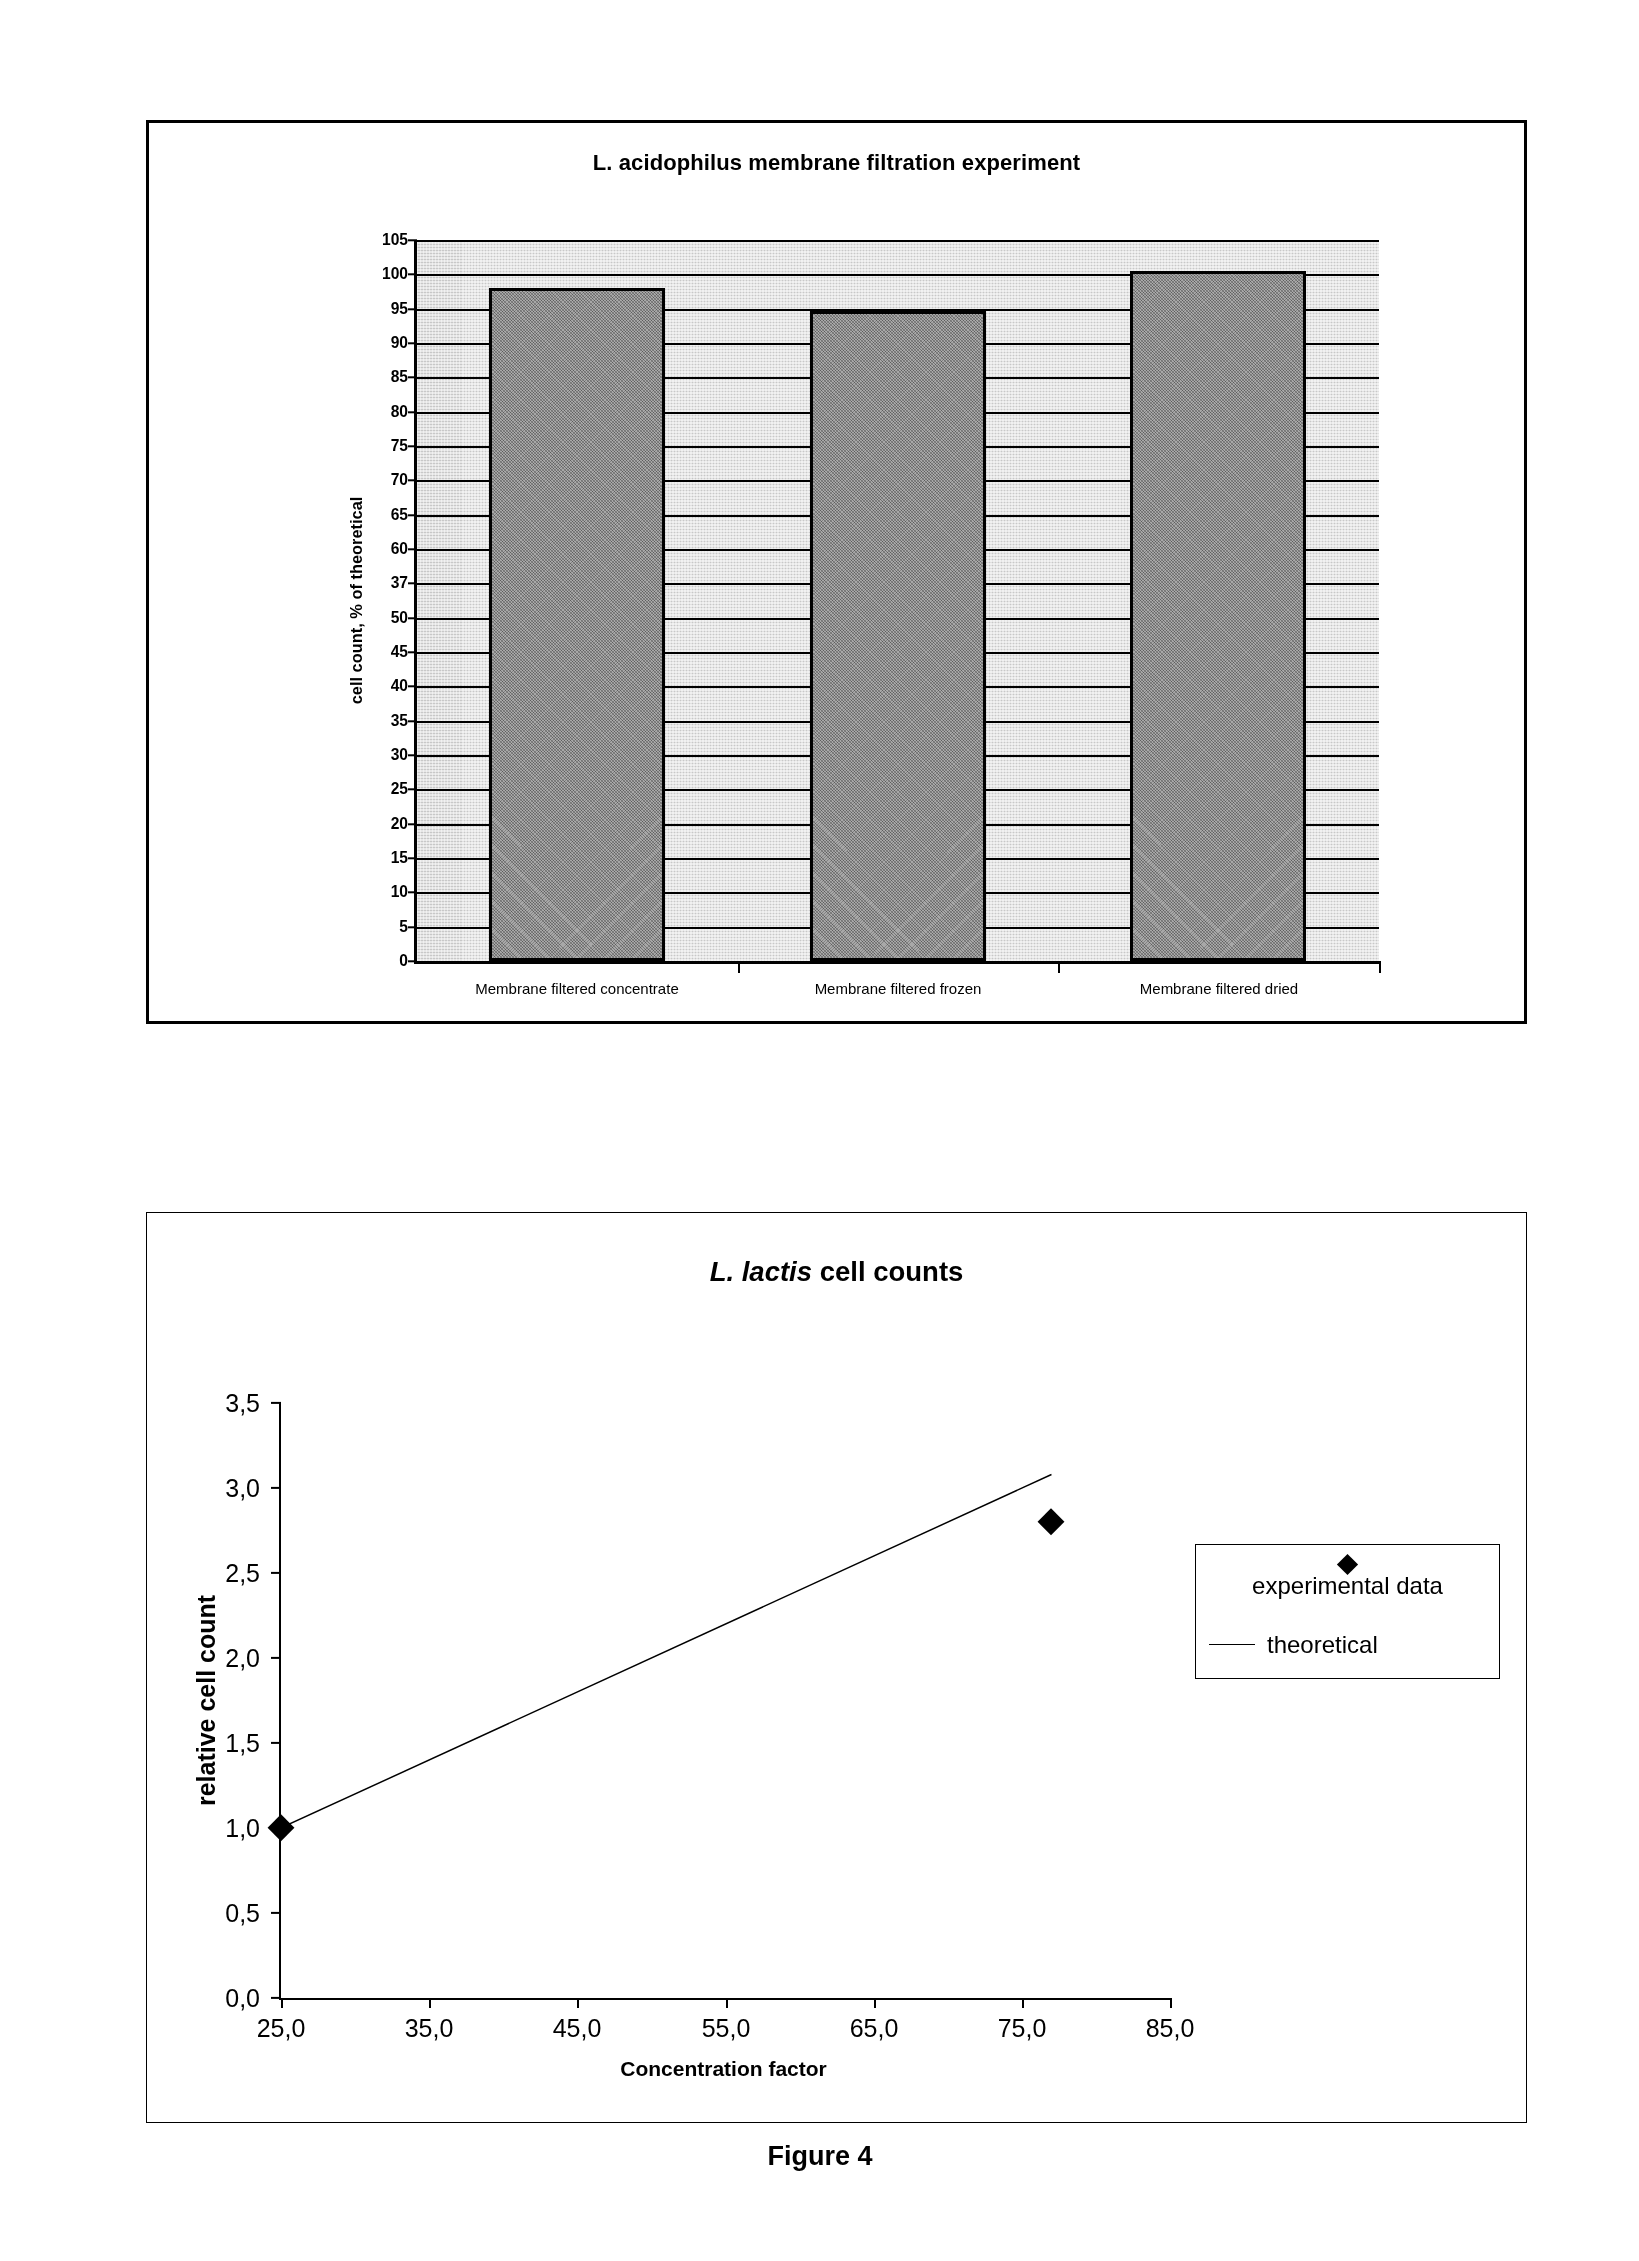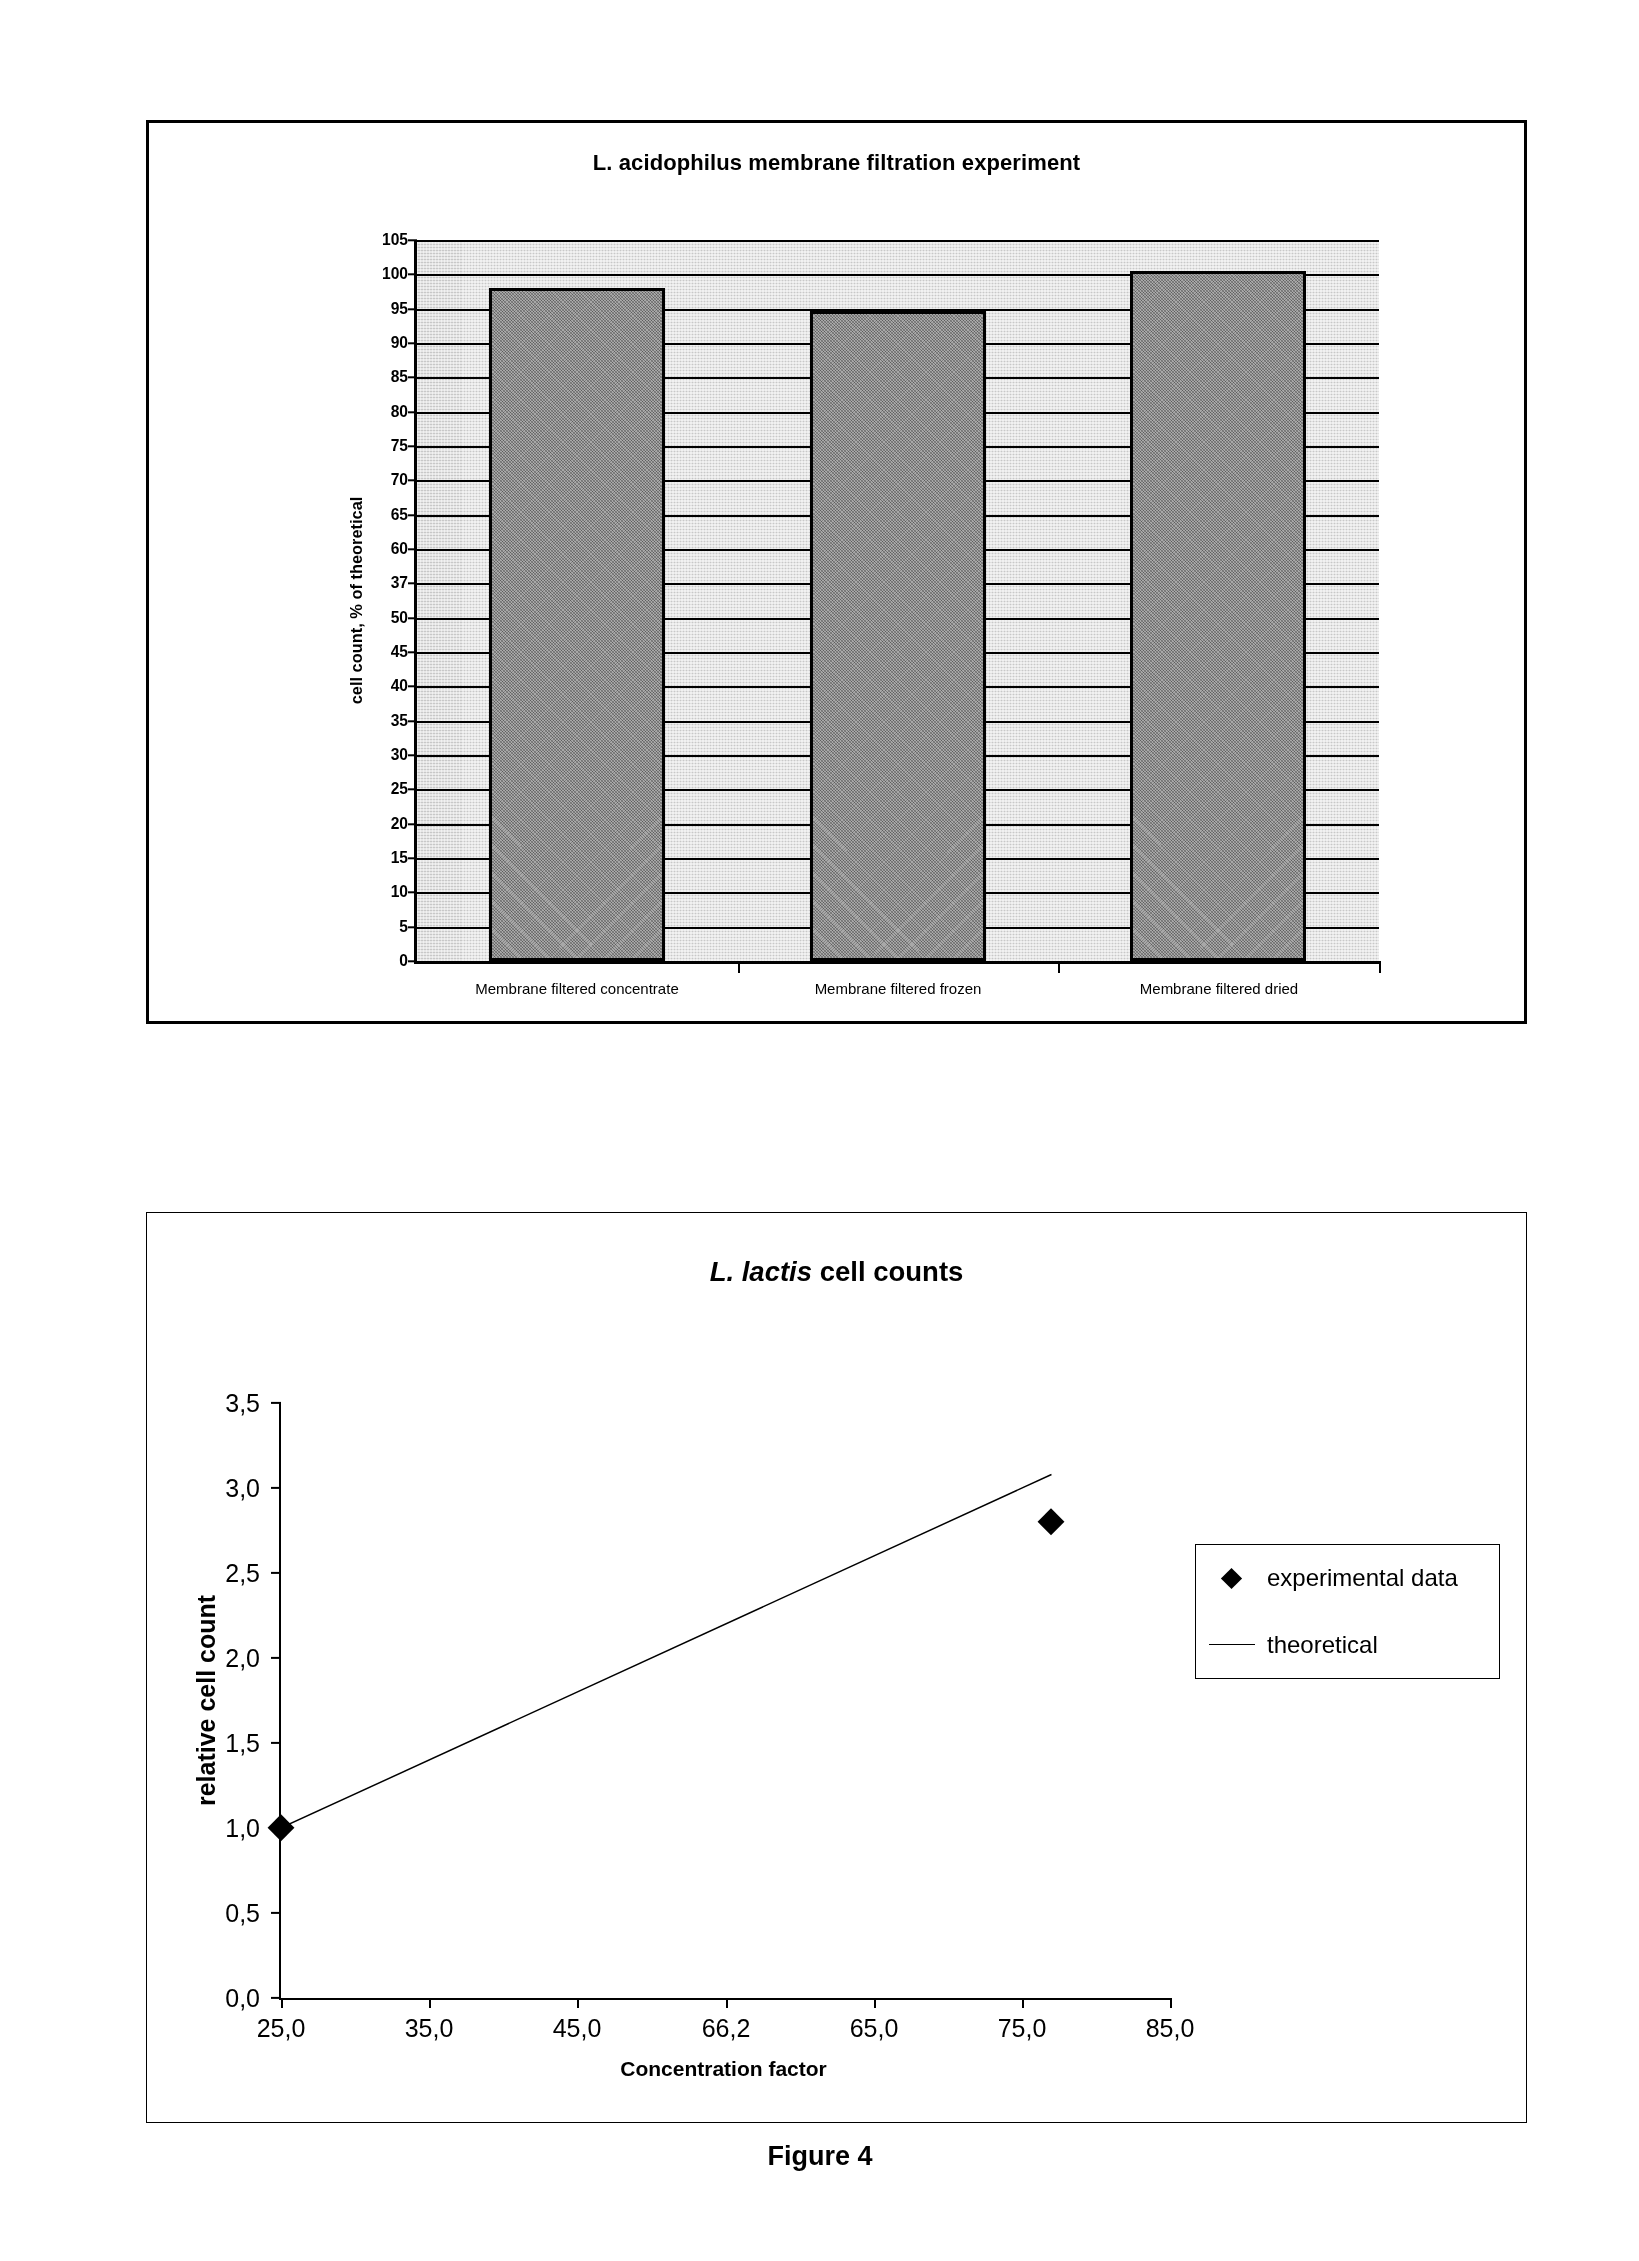"experimental data" .legend-row.r0 { flex-direction: none -> column; top: 0 -> 12px }
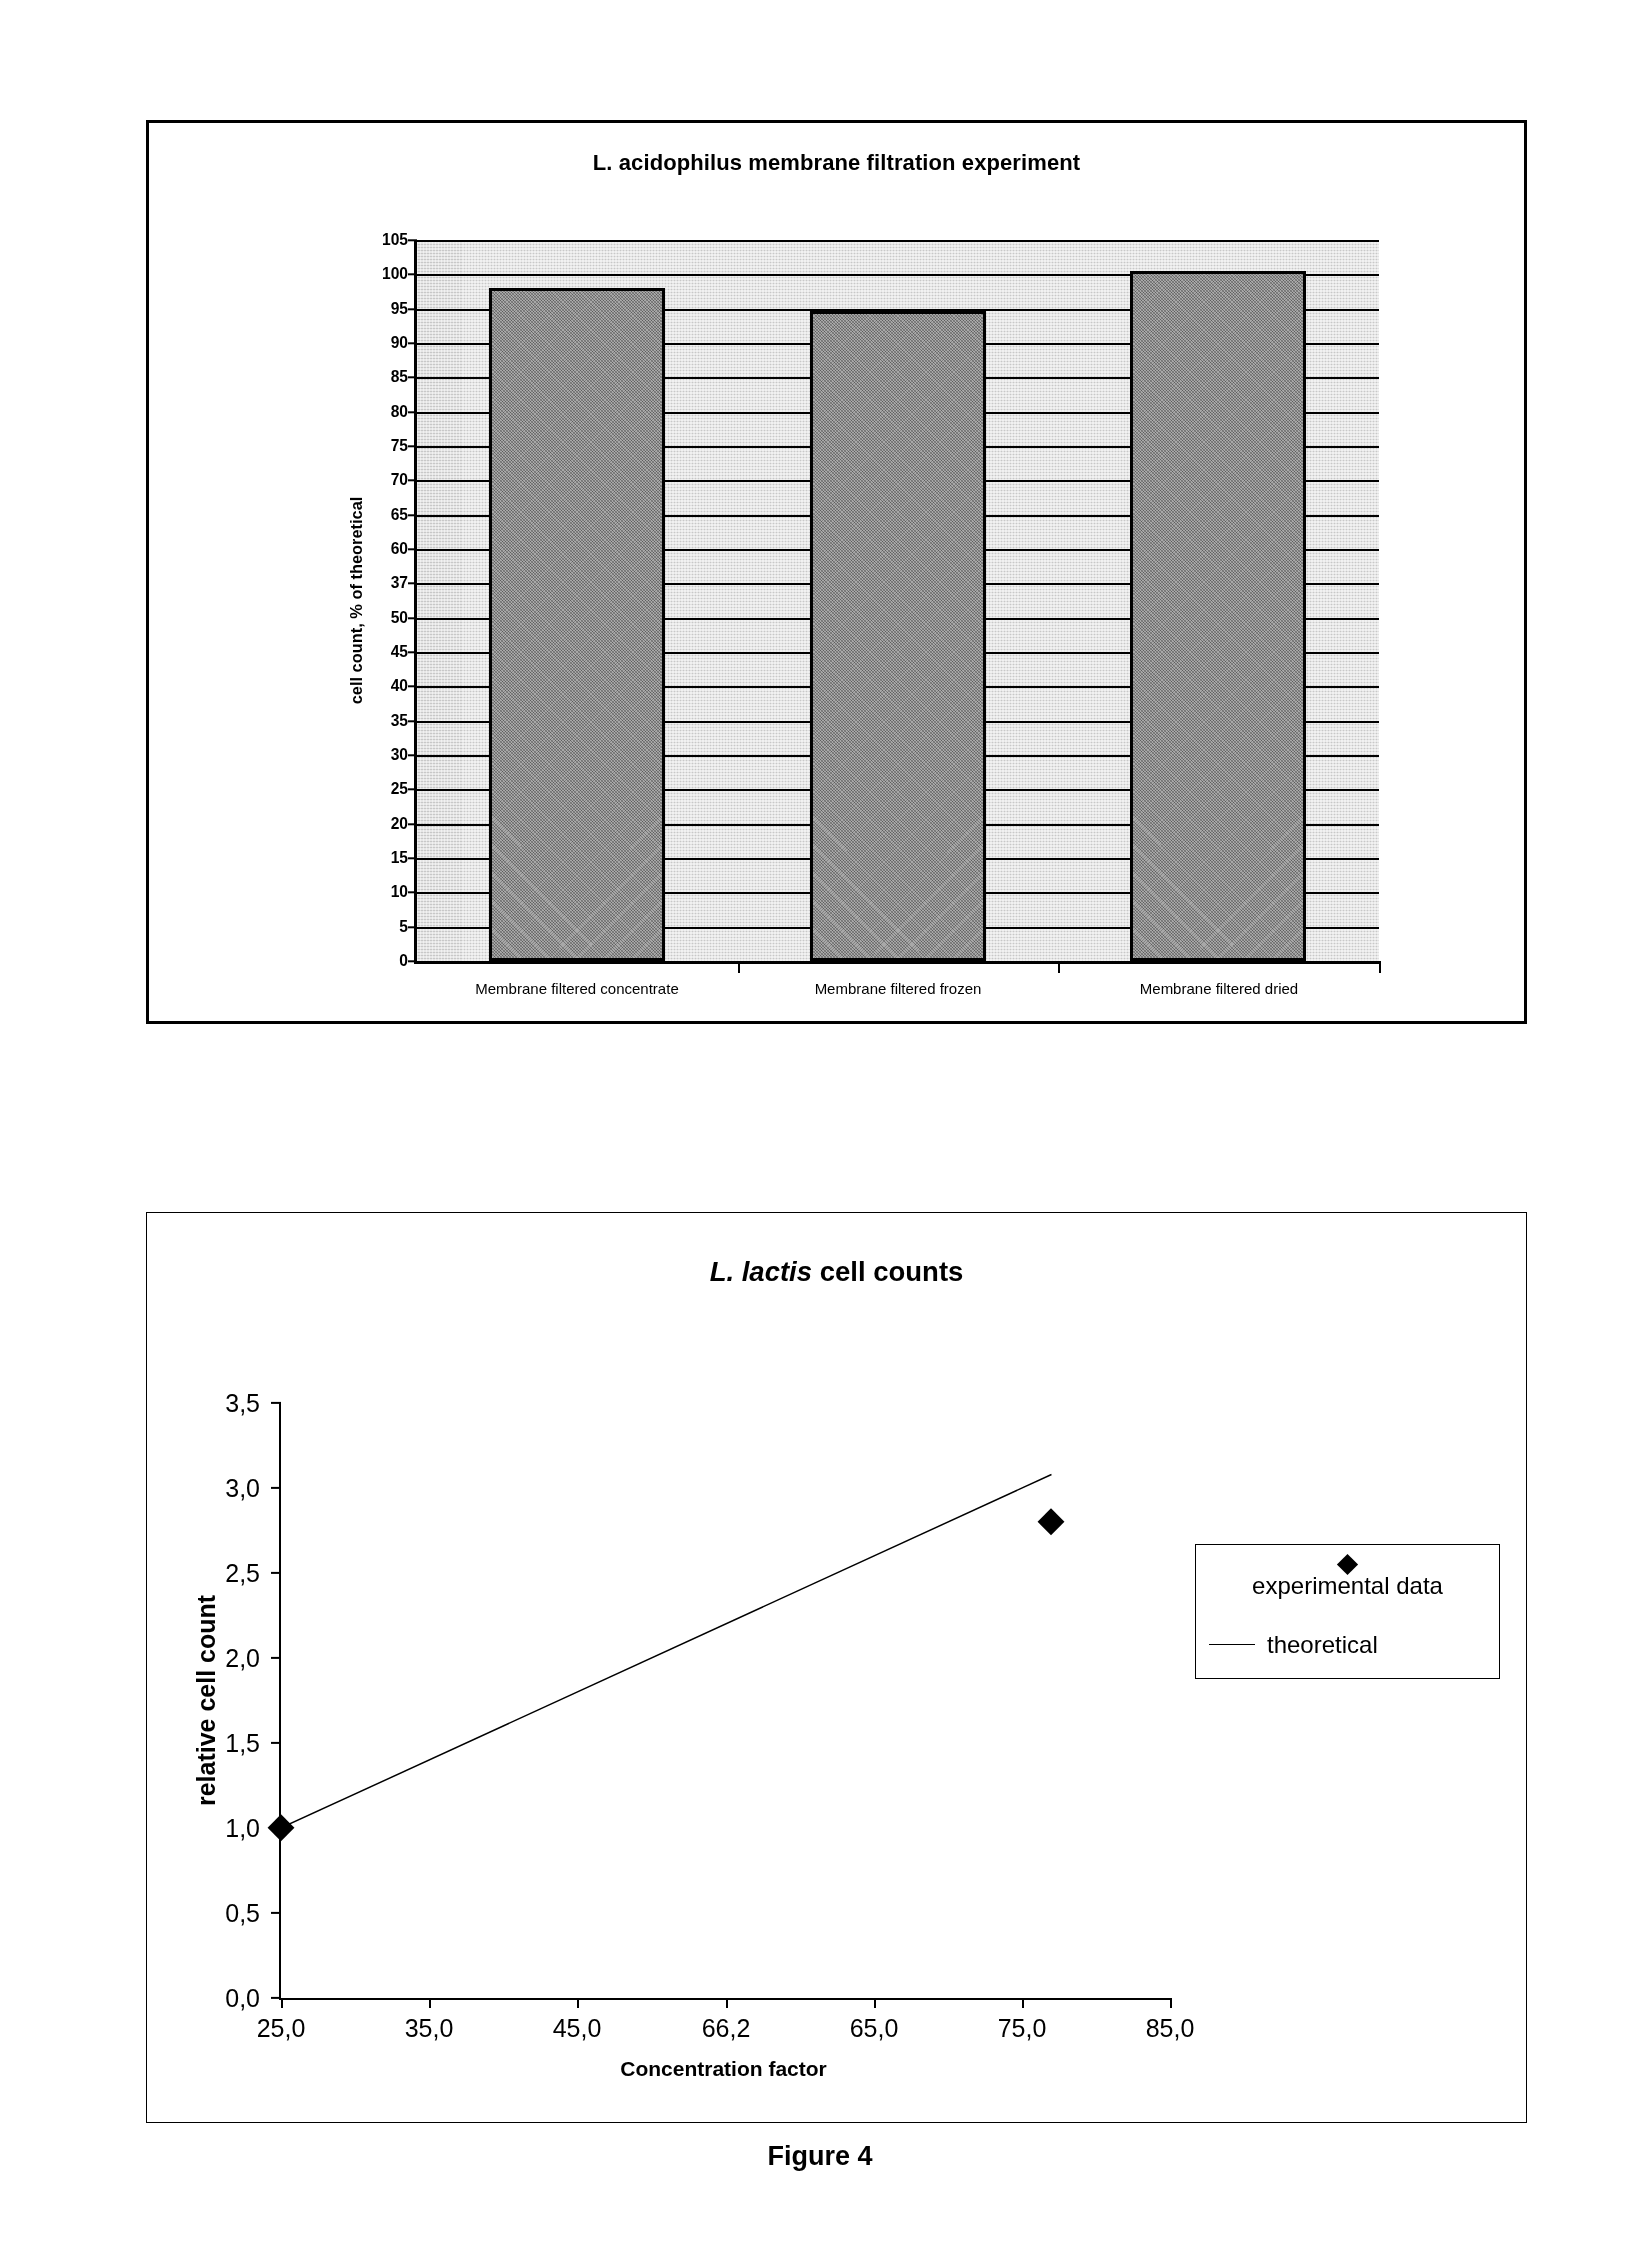"66,2" div.xy-xtick-label { text: 66,2 -> 55,0 }
